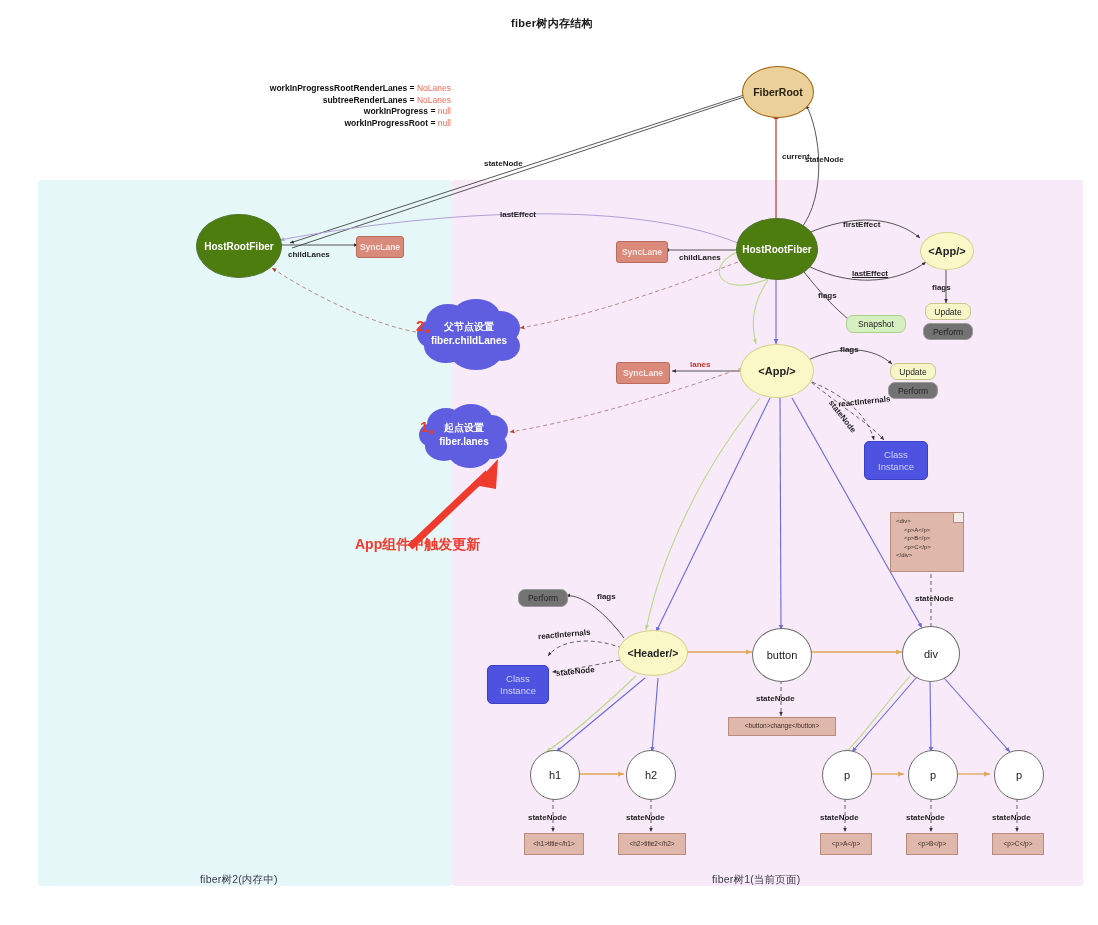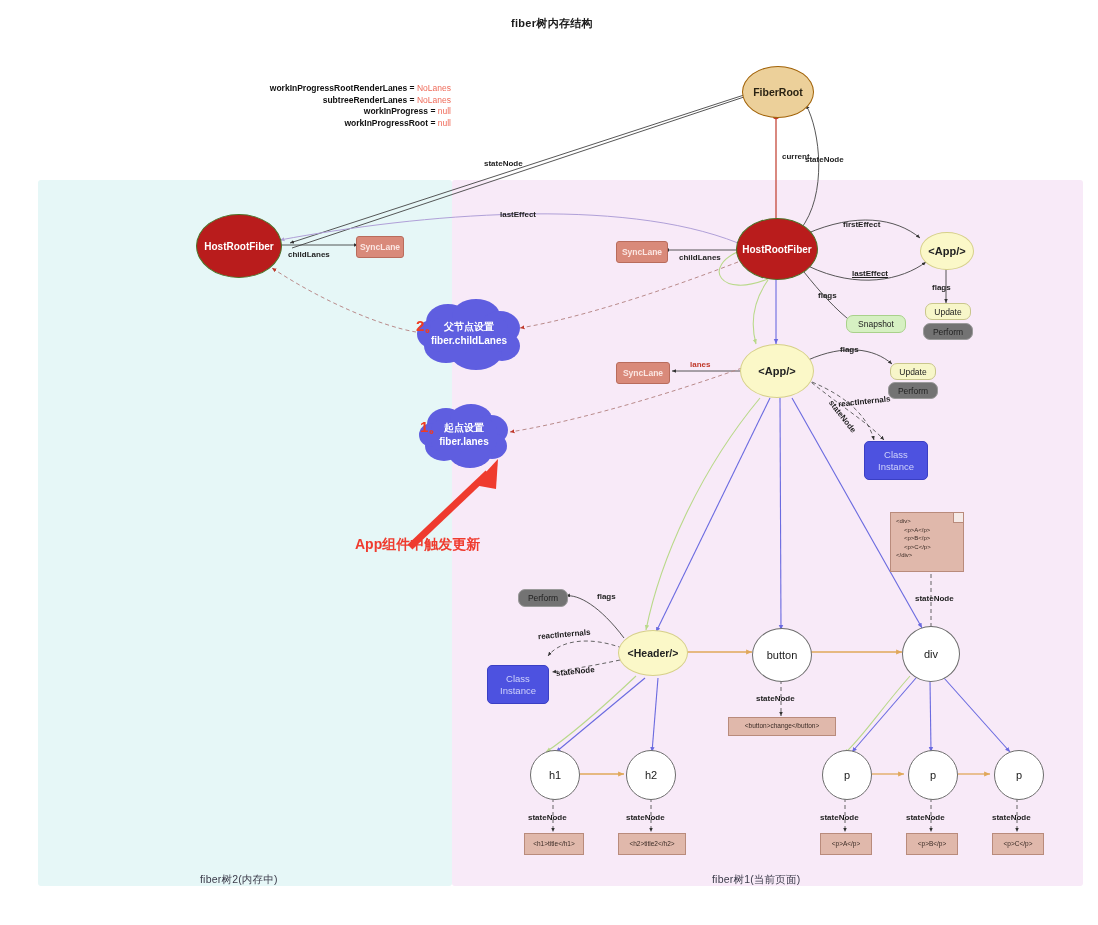"HostRootFiber" .n-hostroot { background: #b91c1c -> #4d7c0f }
